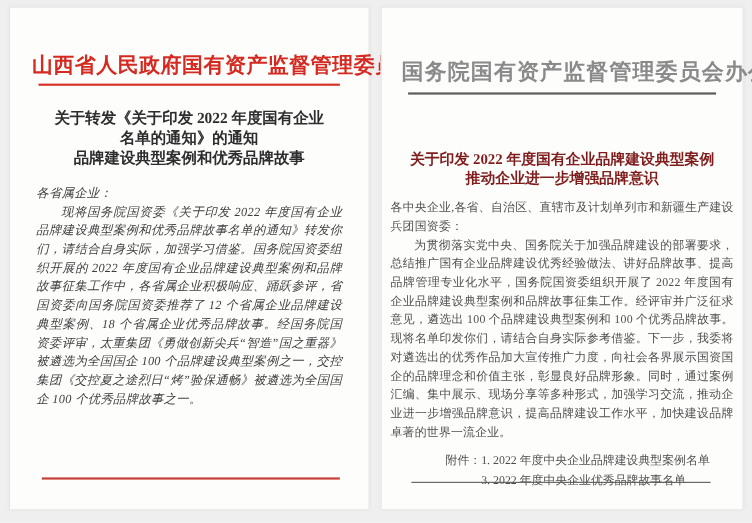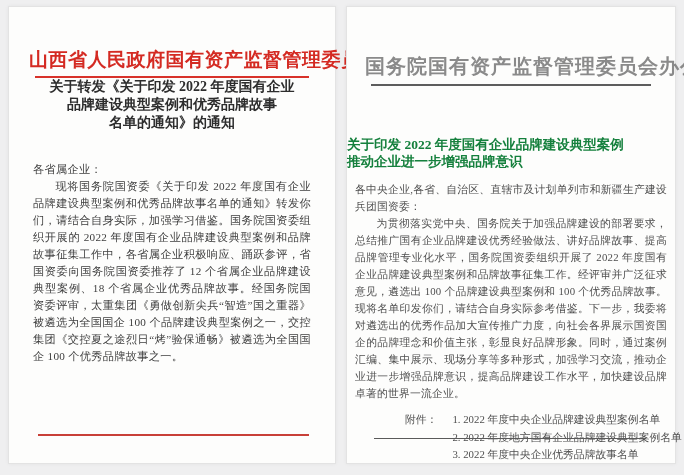"关于转发《关于印发 2022 年度国有企业" .lp-title { margin-top: none -> 22px }
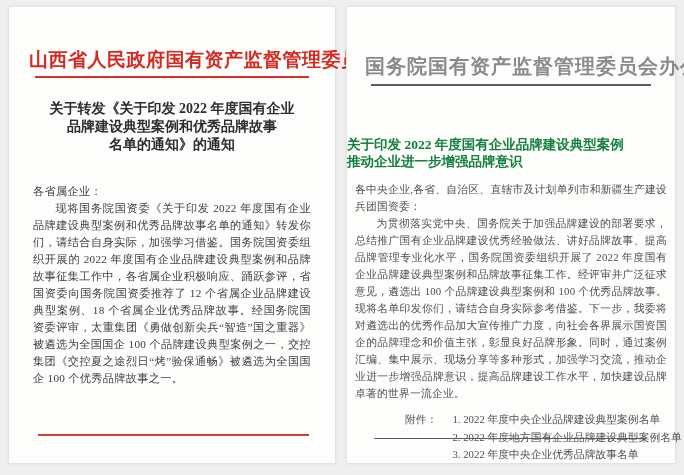"品牌建设典型案例和优秀品牌故事" div { order: before "名单的通知》的通知" -> after "名单的通知》的通知" }
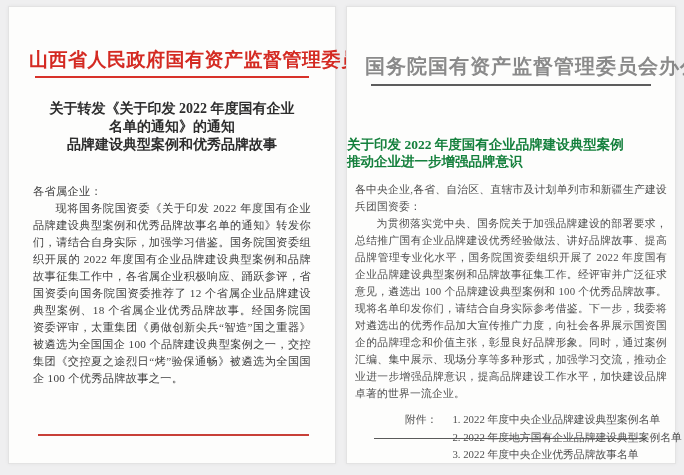"关于印发 2022 年度国有企业品牌建设典型案例" .rp-title { color: #15803d -> #7f1d1d; text-align: left -> center }
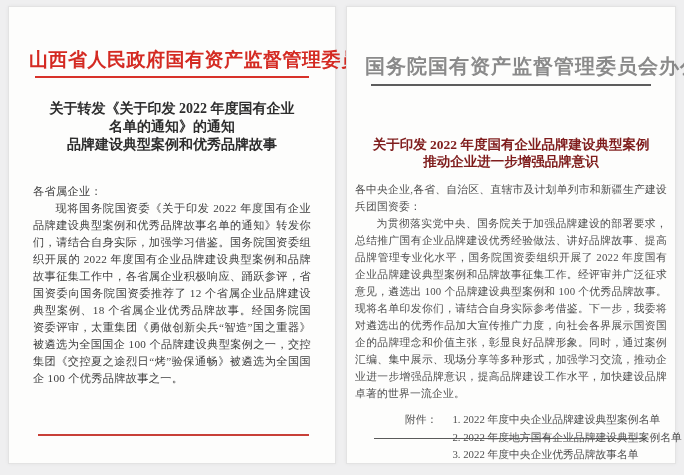"各省属企业：" .lp-body { font-style: none -> italic; margin: 29px 24px 0 -> 14px 24px 0 }
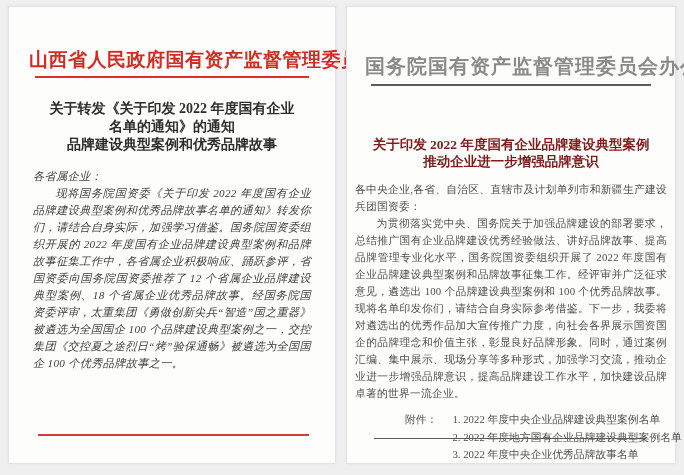"1. 2022 年度中央企业品牌建设典型案例名单" .rp-attachments .attach-items div { margin-left: 15px -> none }
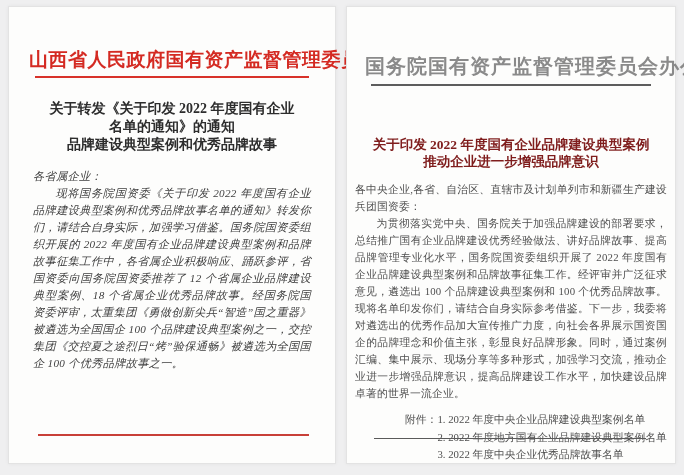"2. 2022 年度地方国有企业品牌建设典型案例名单" div { html: <div>2. 2022 年度地方国有企业品牌建设典型案例名单</div> -> none }
